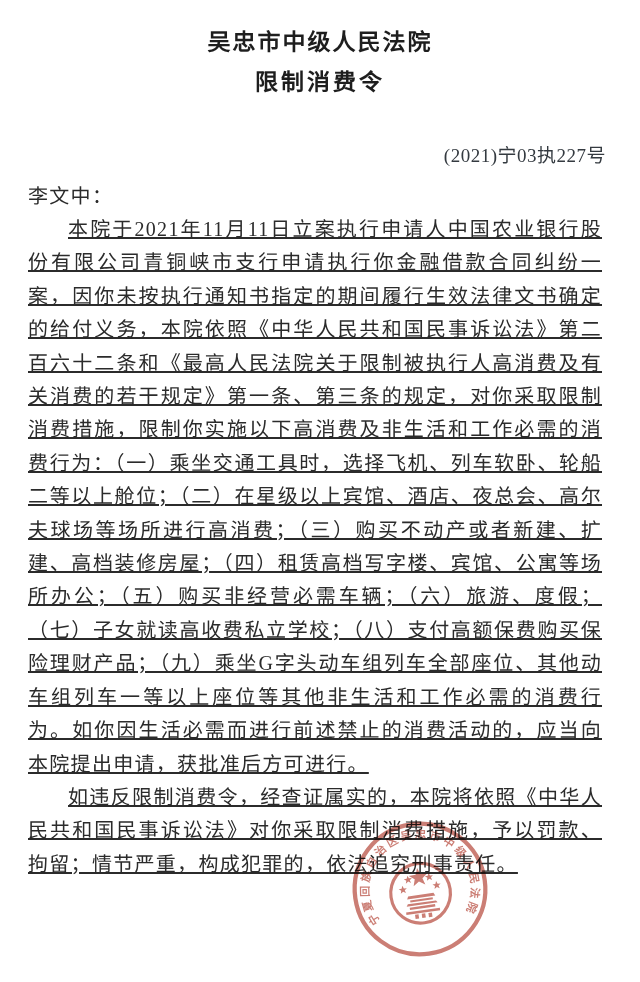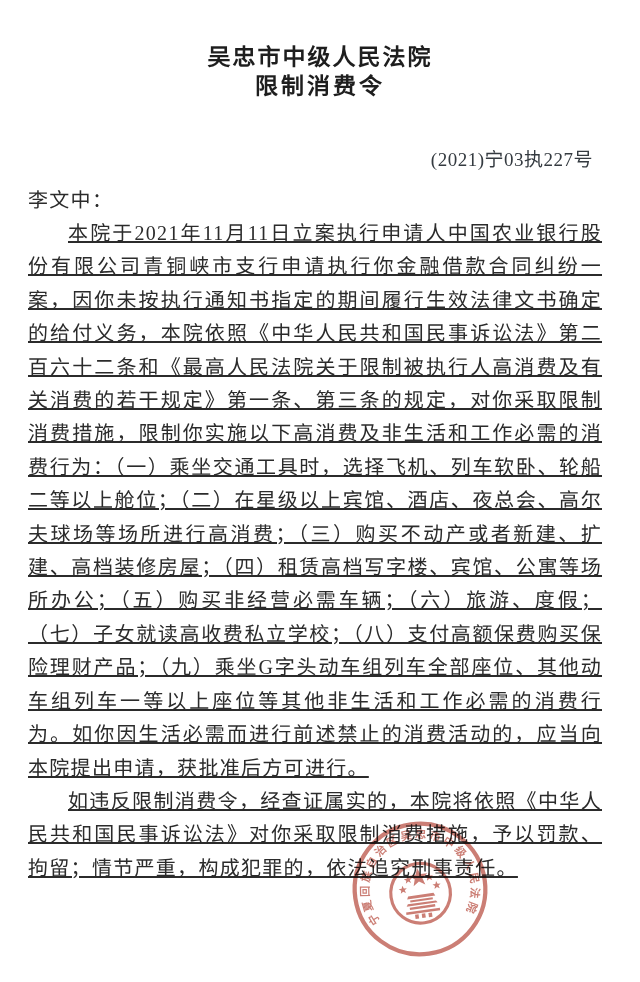"吴忠市中级人民法院" .court-name { margin-top: 15px -> none }
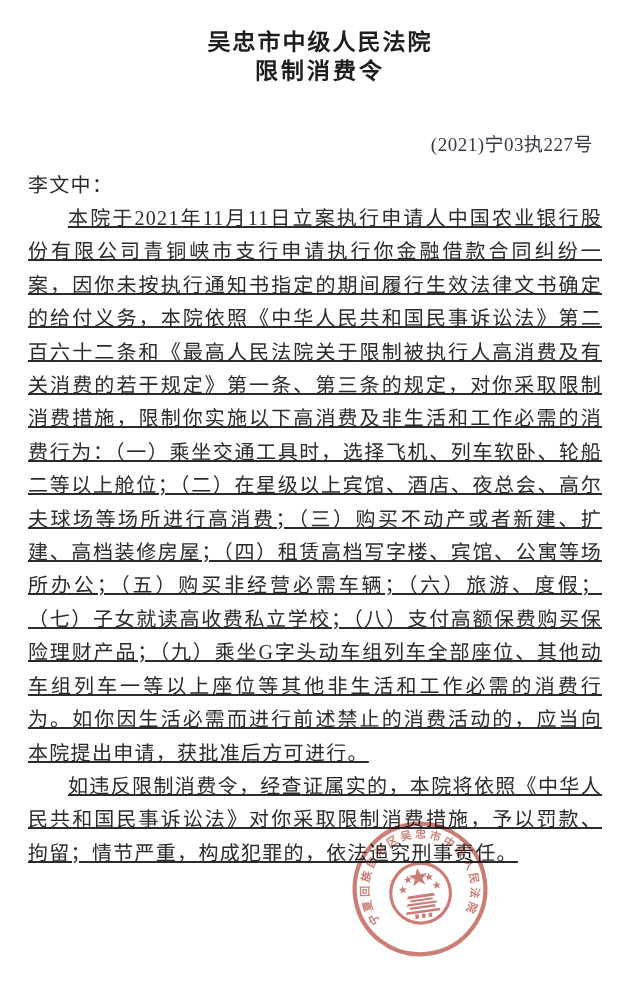"限制消费令" .doc-title { margin-top: 4px -> 15px }
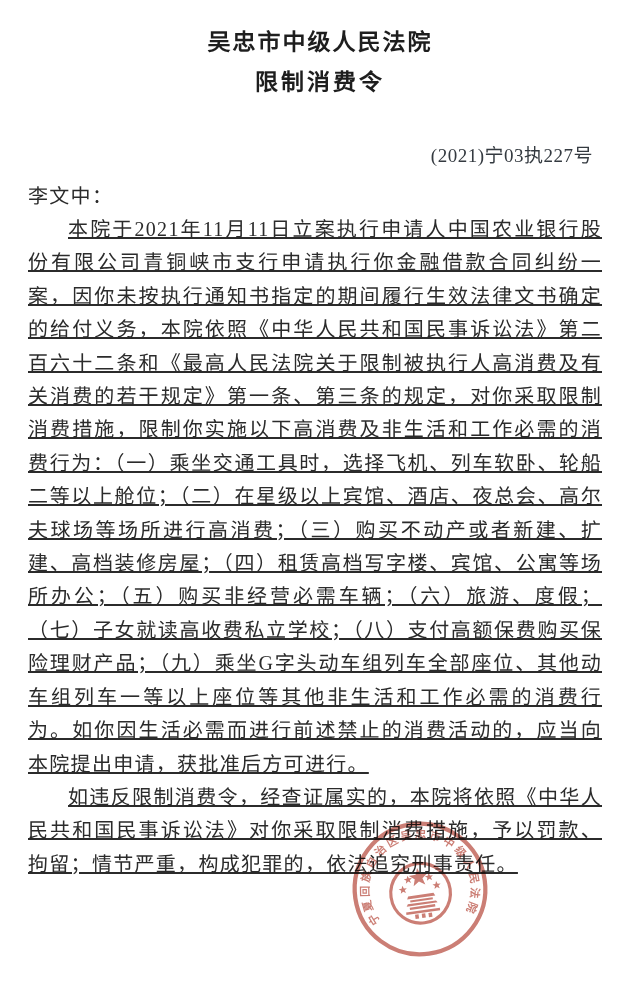"(2021)宁03执227号" .case-number { padding-right: 47px -> 34px }
